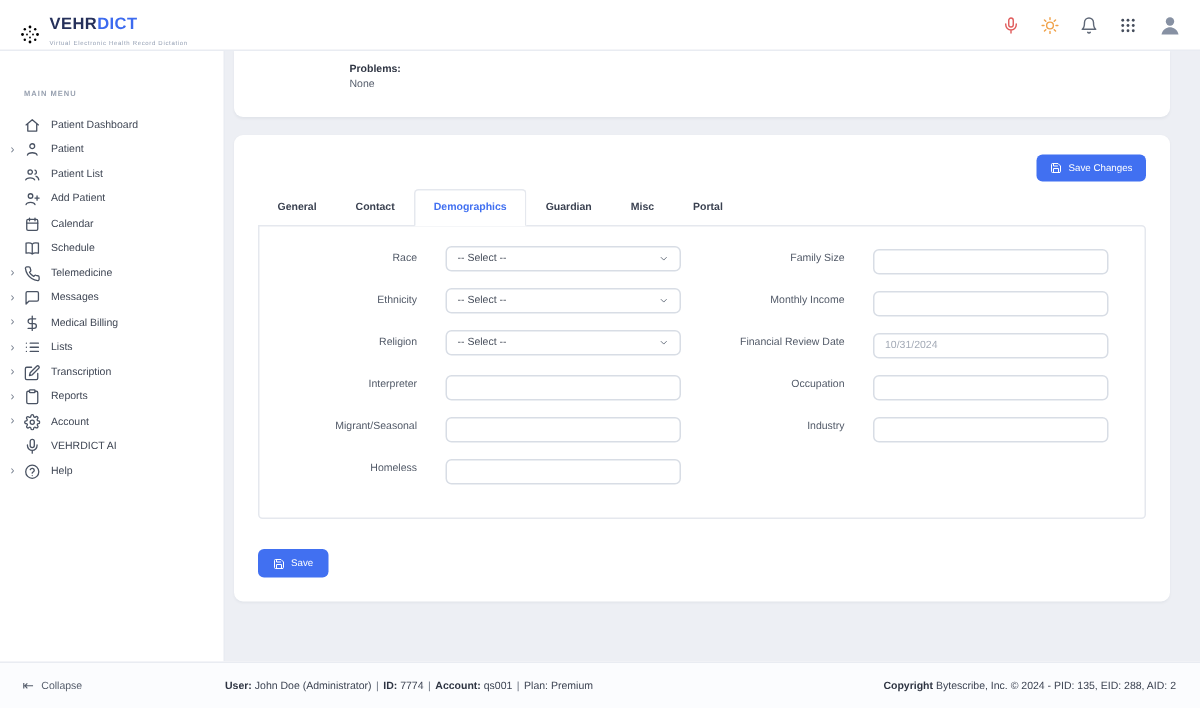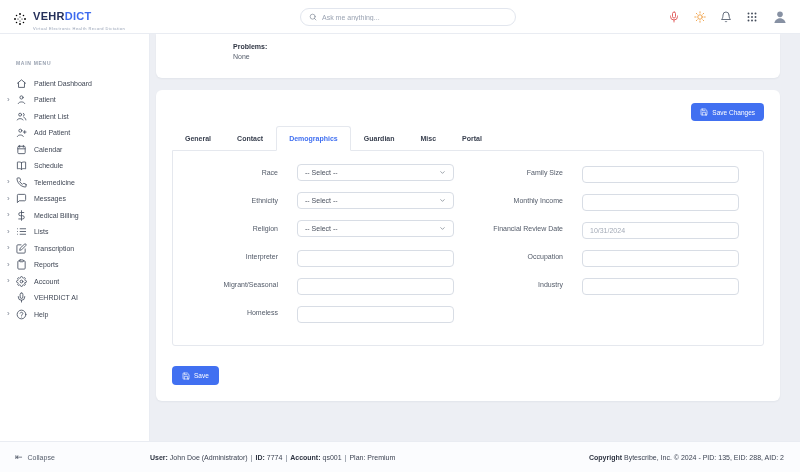"VEHRDICT" .logo { align-items: center -> flex-end }
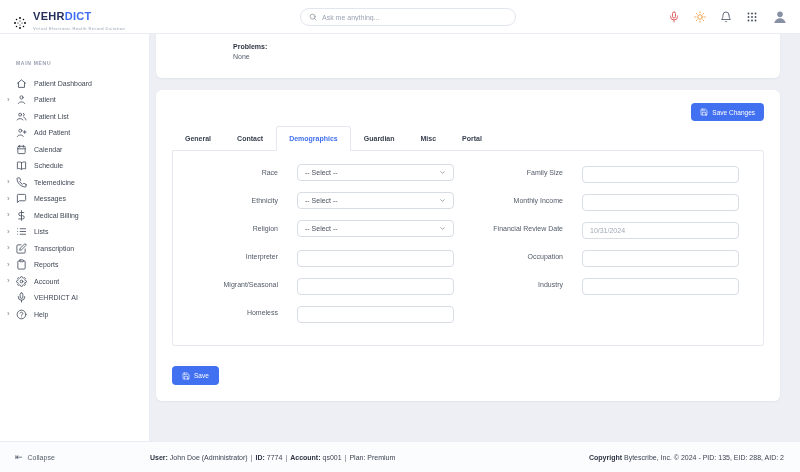"Ask me anything..." div.search { html: <div> <span> <svg> <circle></circle> <path></path> </svg> </span> <input> </div> -> none }
